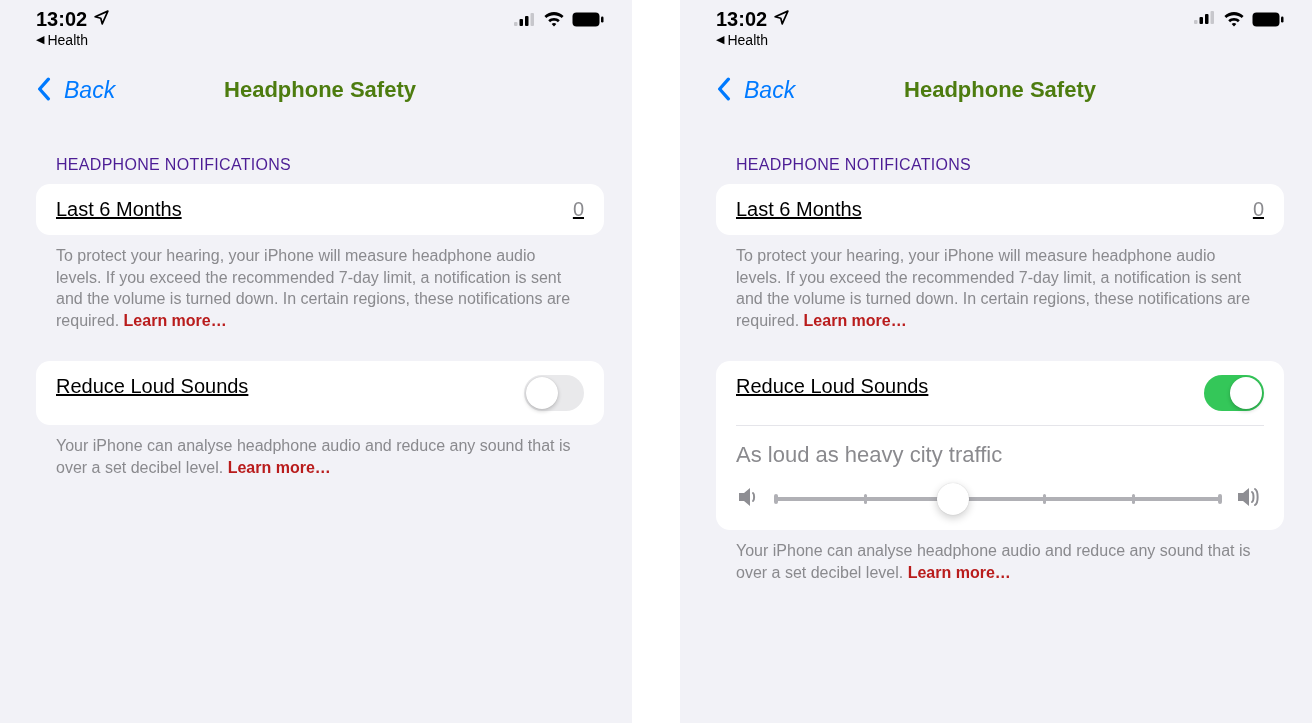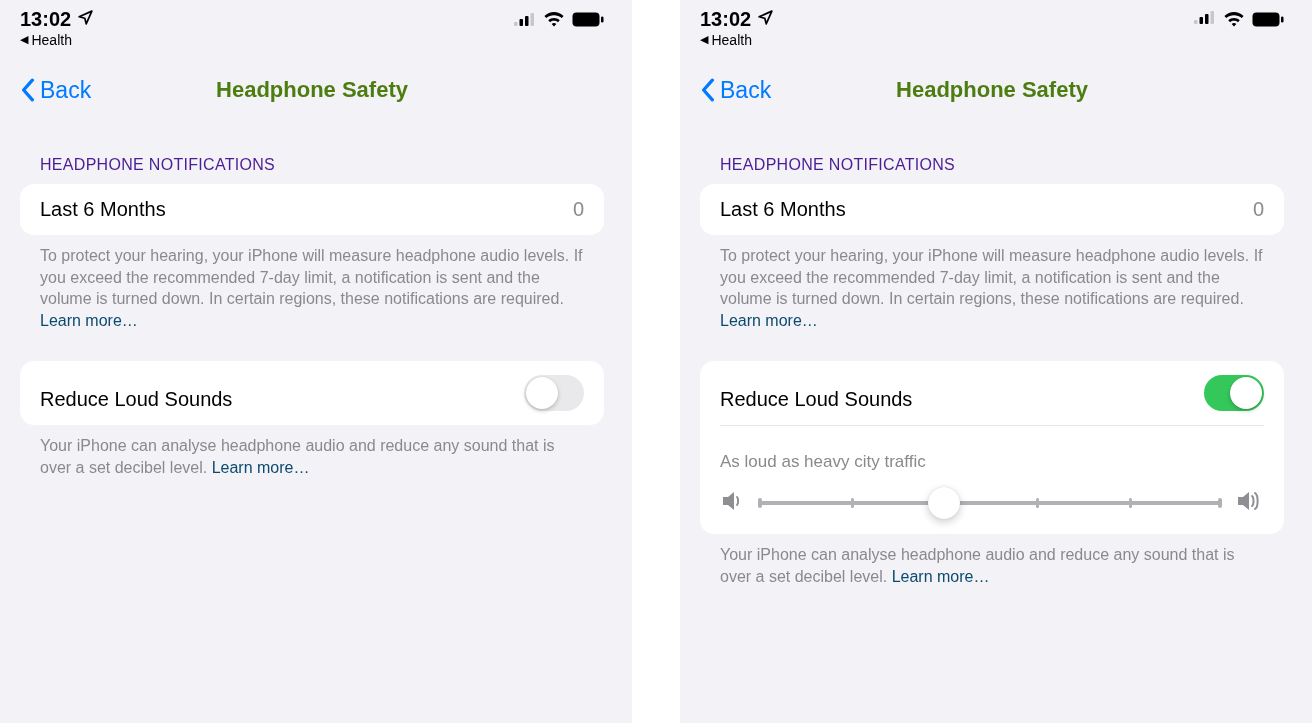"13:02" .pane { padding: 0 28px 30px 20px -> 0 28px 30px 36px }
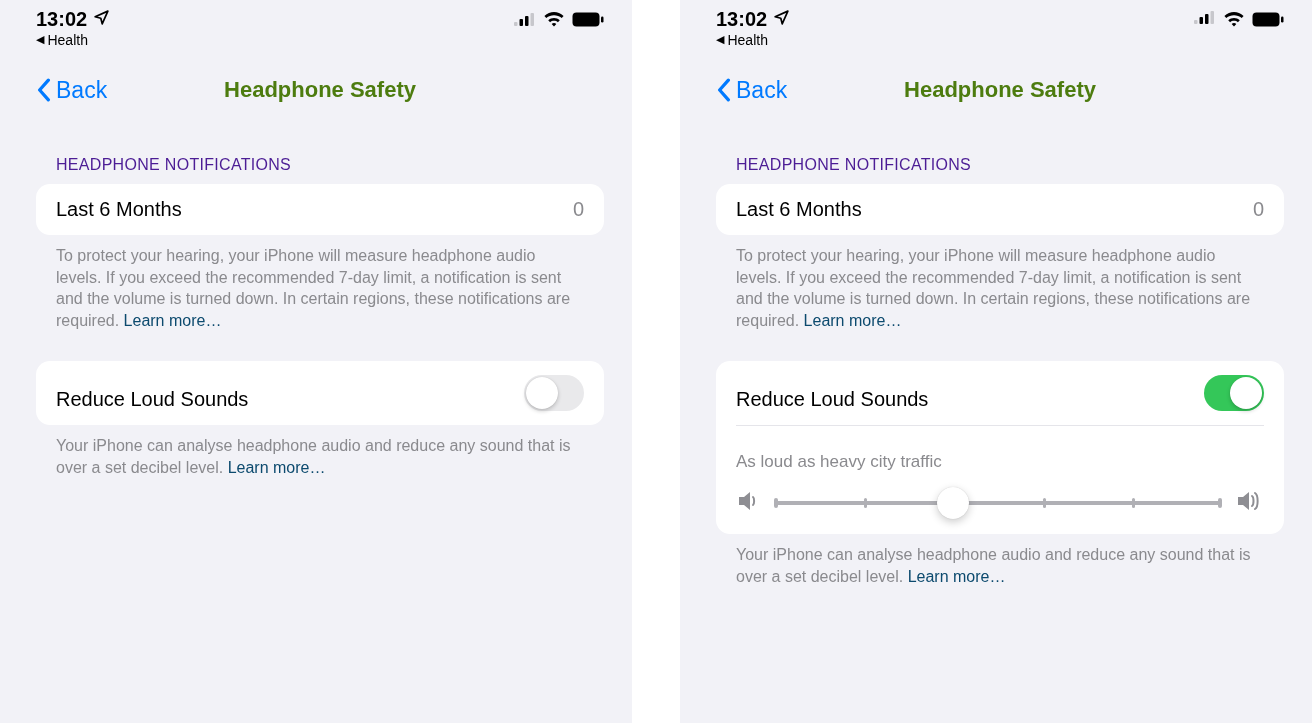"Back" .back-btn { align-items: center -> flex-start; font-style: none -> italic; gap: 4px -> 12px }
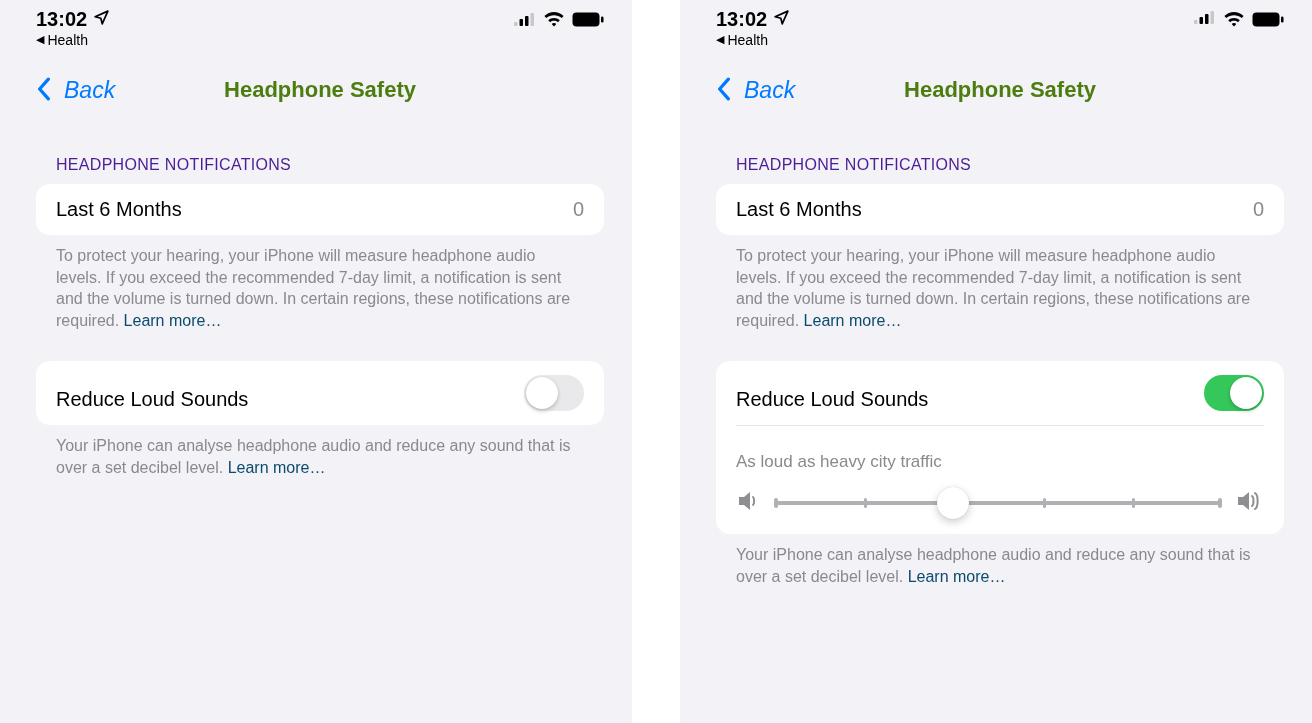"Last 6 Months" .cell { align-items: flex-end -> flex-start; text-decoration: none -> underline }
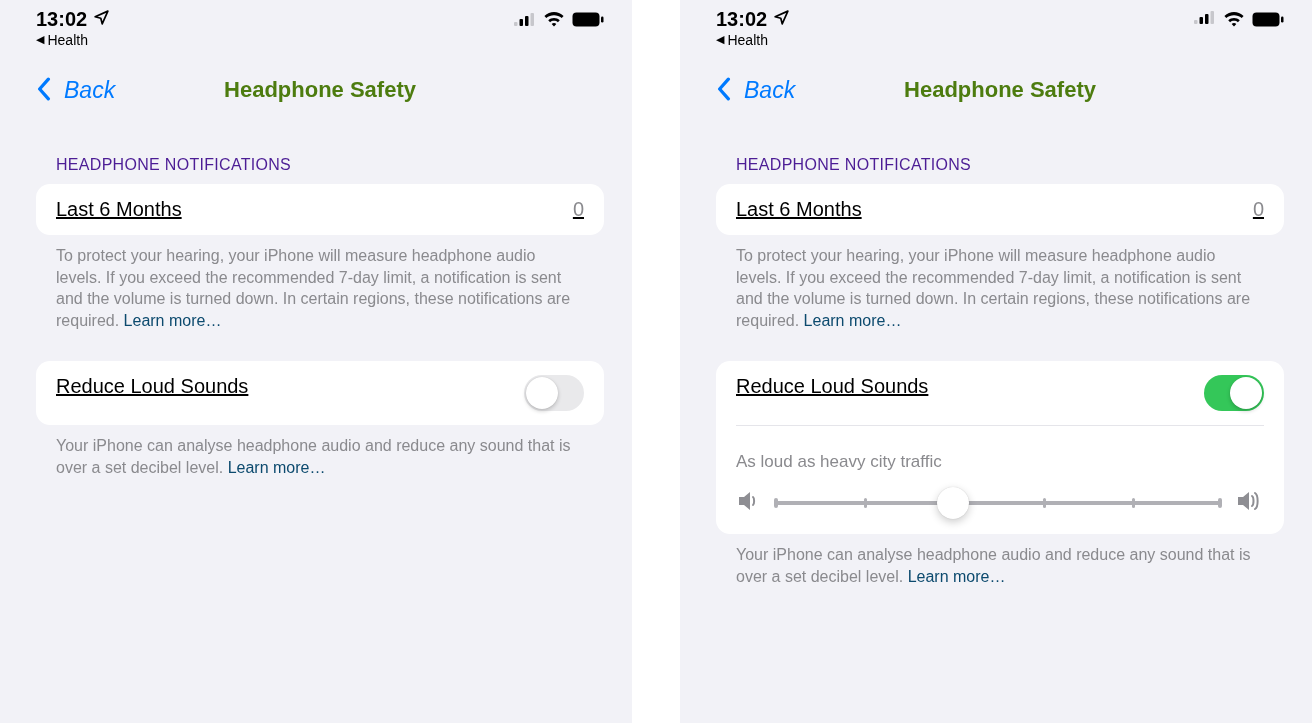"Learn more…" .footer-text .link { color: #0c4a6e -> #b91c1c; font-weight: none -> bold }
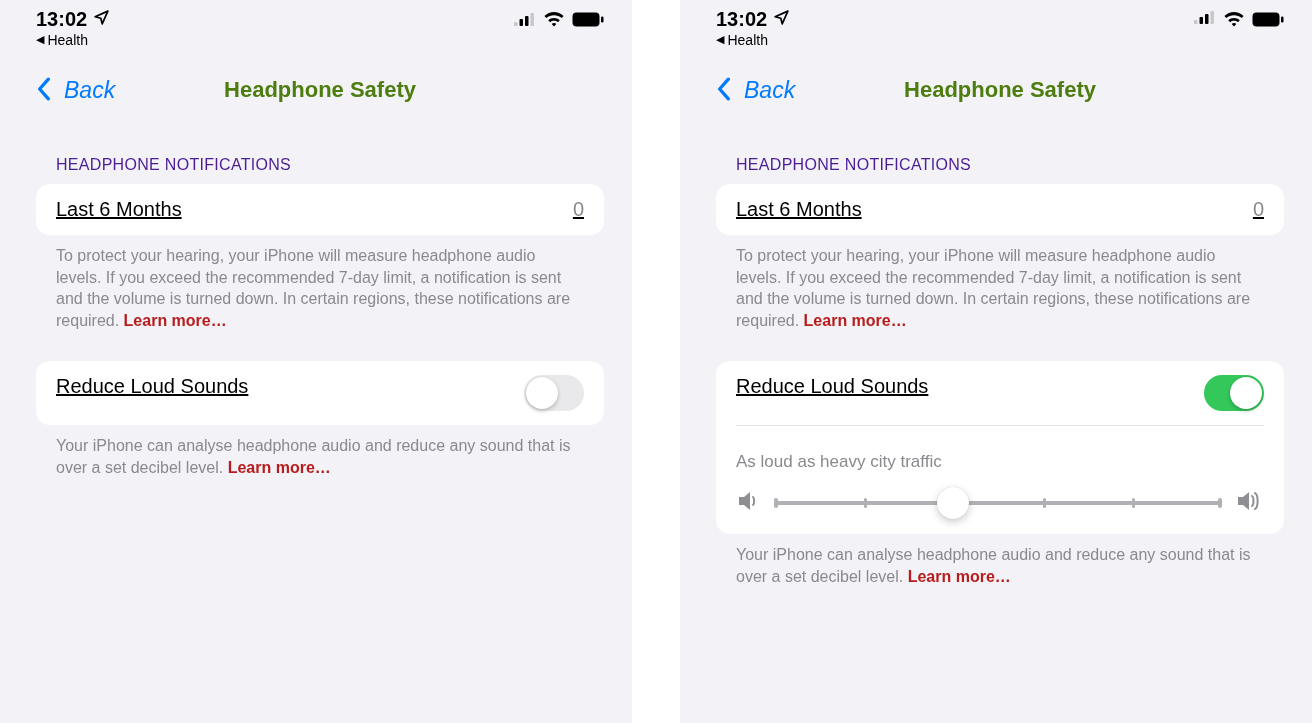"As loud as heavy city" .db-sub { font-size: 17px -> 22px; margin-top: 12px -> 2px }
